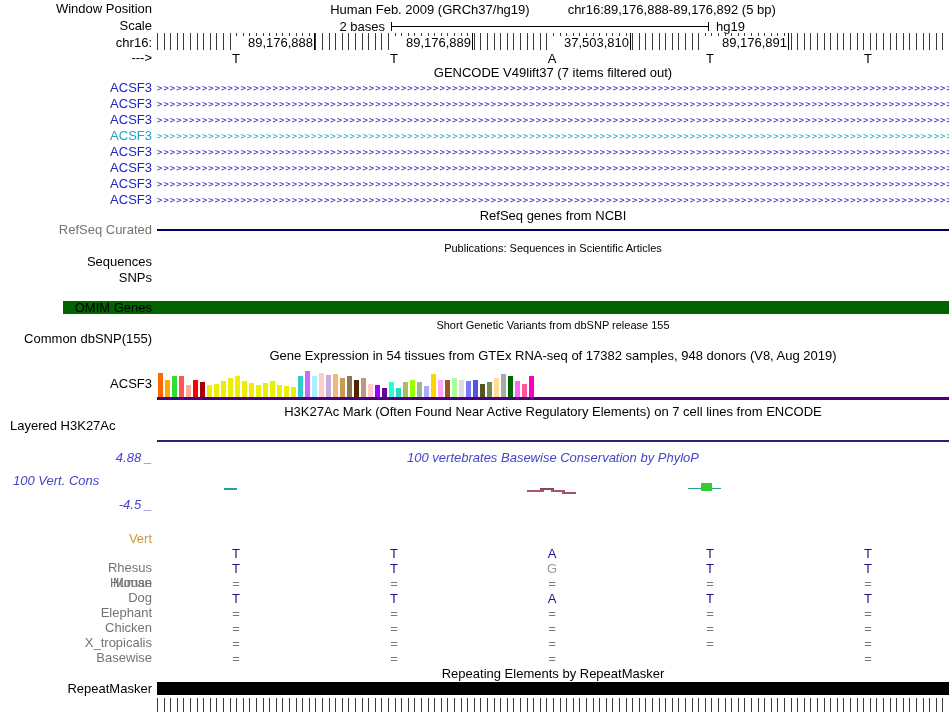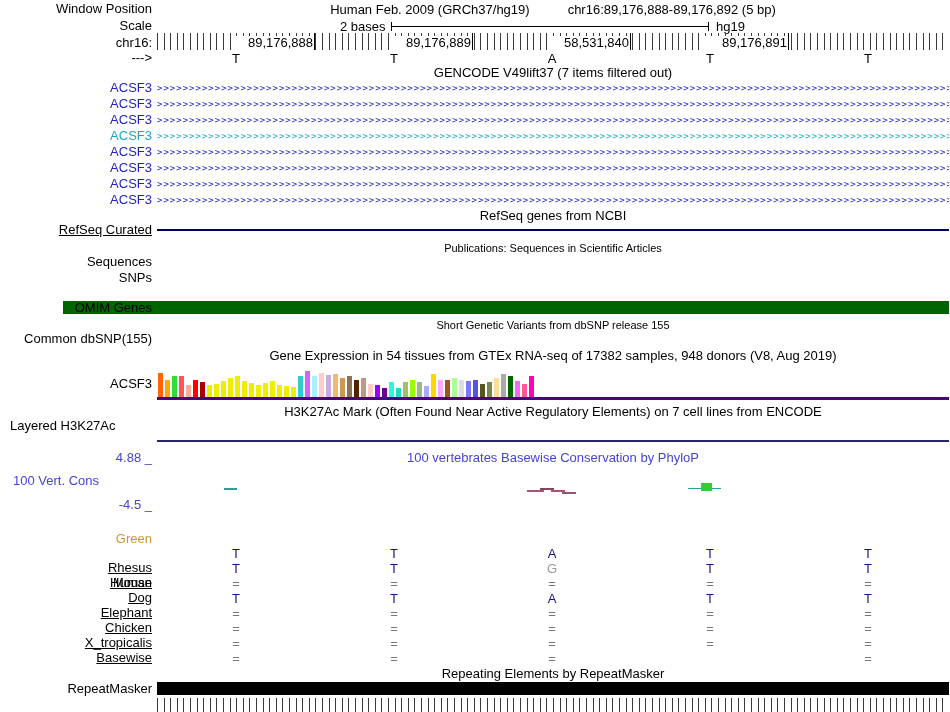"2 bases" div.abs { left: 340px -> 328px; text-align: left -> right }
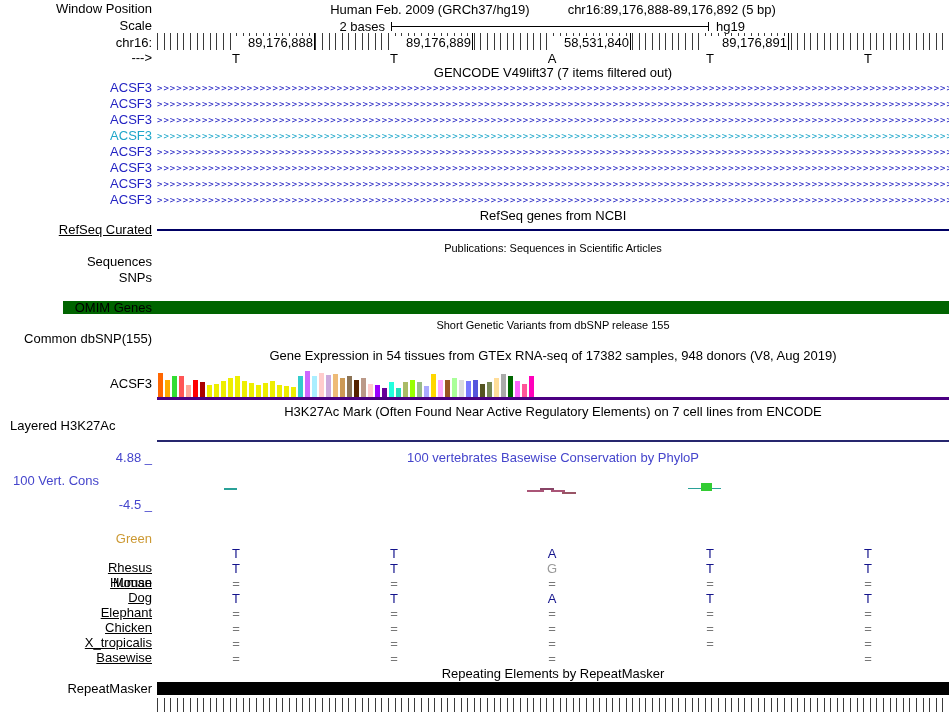"58,531,840" div.coord { text: 58,531,840 -> 37,503,810 }
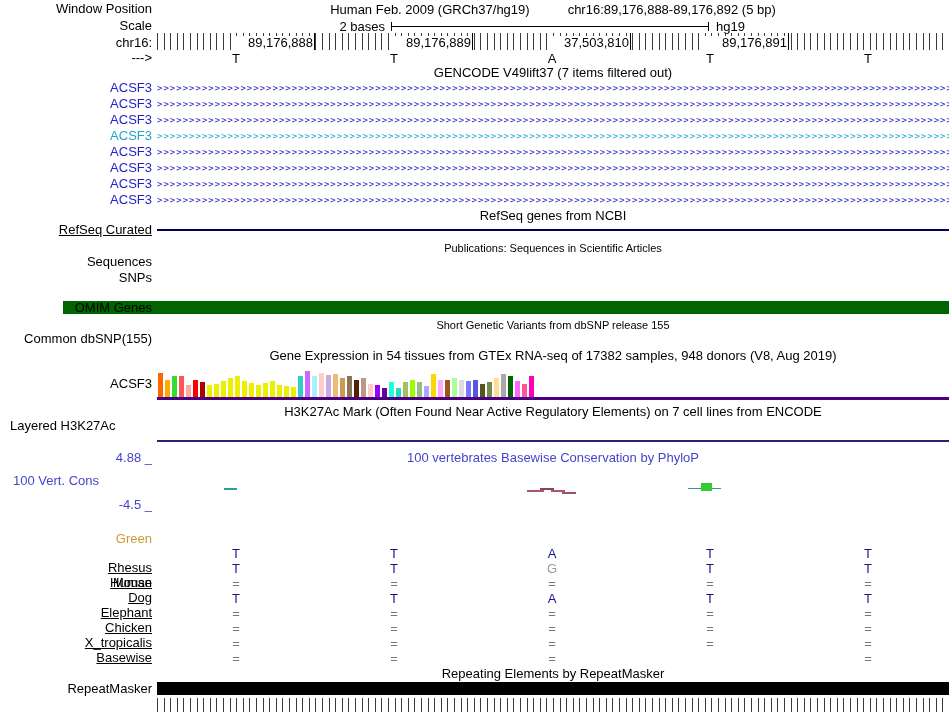"RefSeq Curated" .navy { color: #000000 -> #737373; text-decoration: underline -> none }
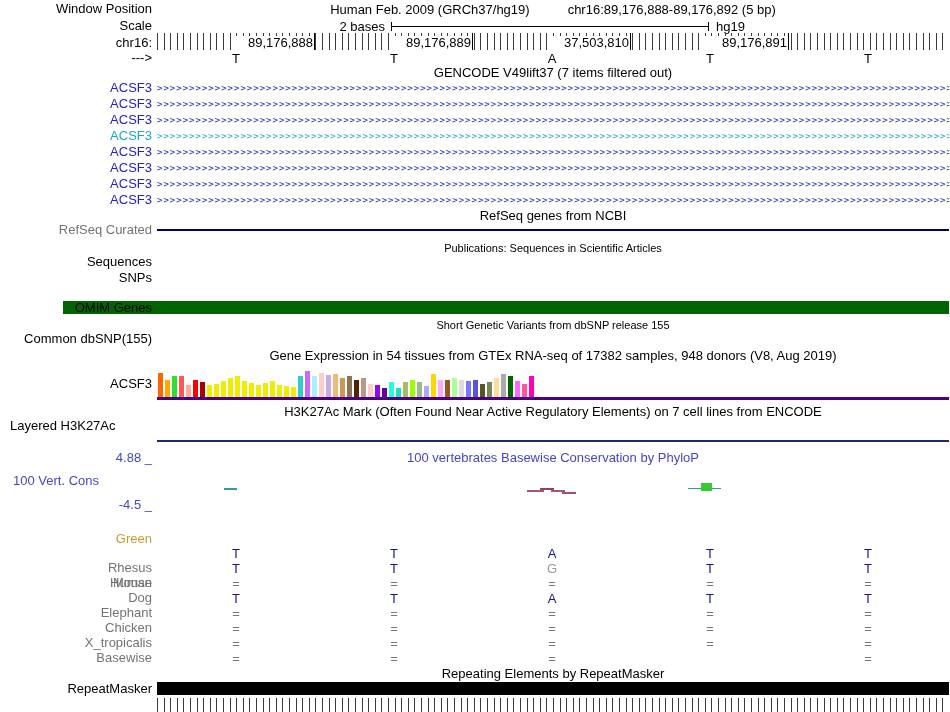"4.88 _" .phylop-c { font-style: none -> italic }
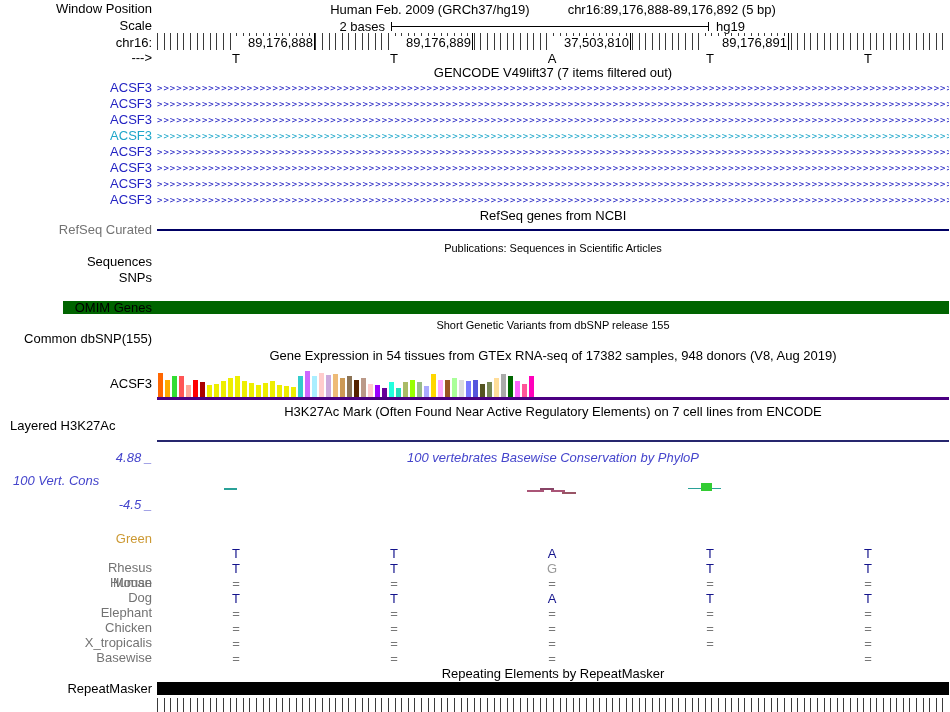"Green" div.slabel { text: Green -> Vert }
